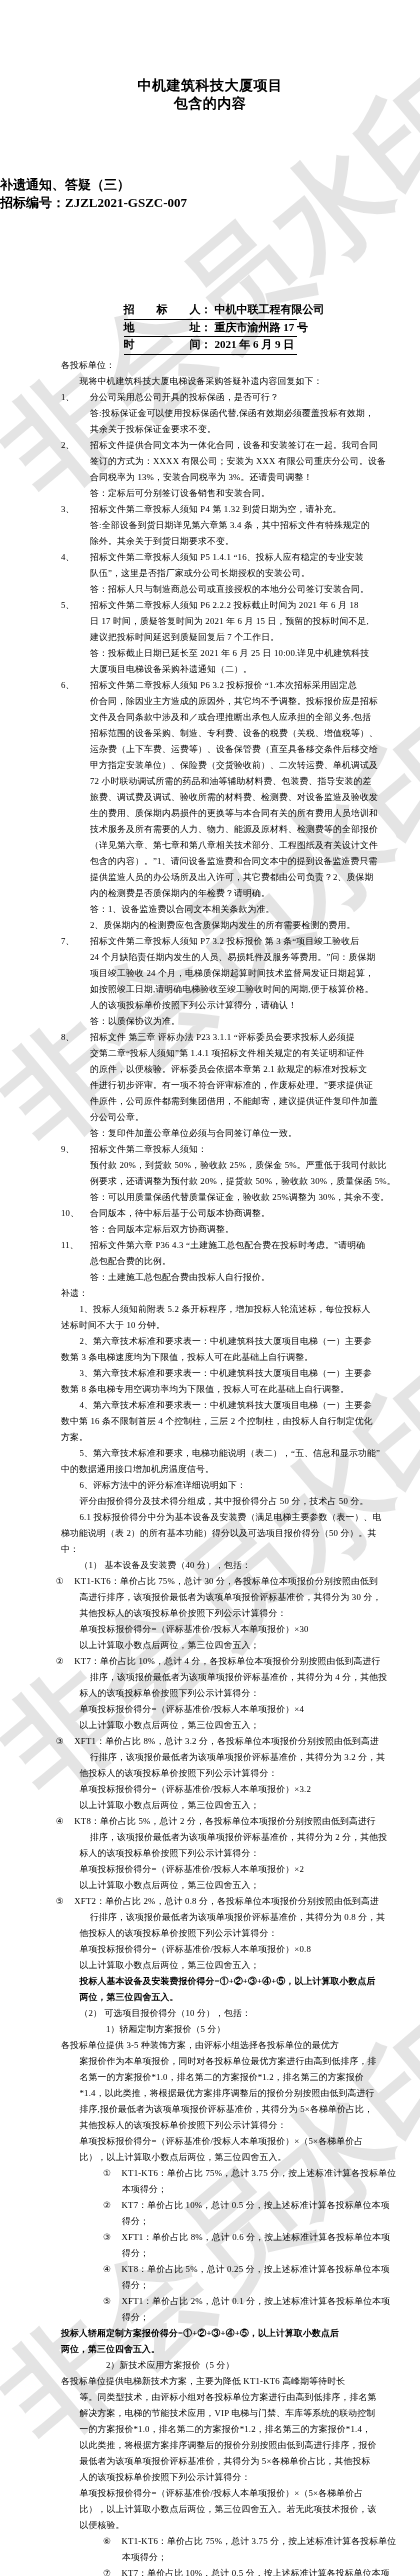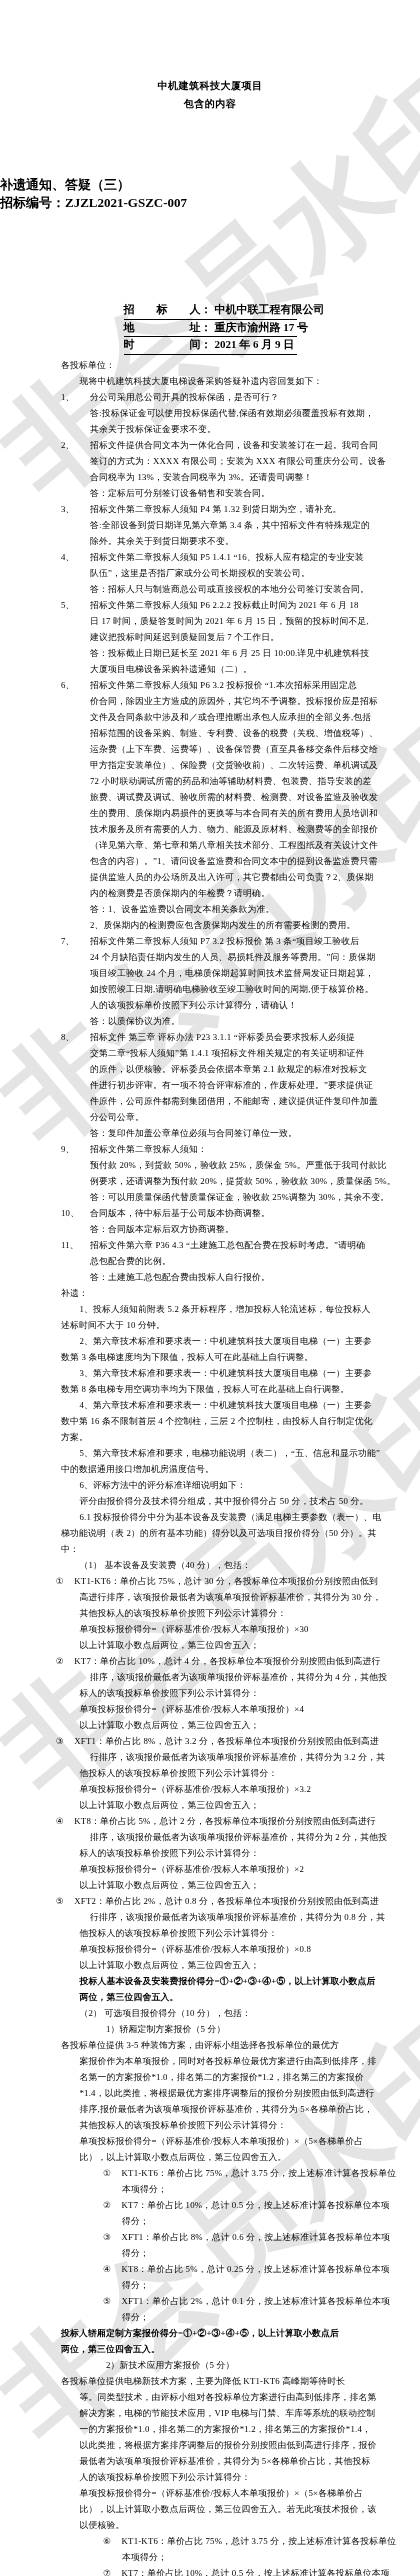"中机建筑科技大厦项目" .t1 { font-size: 10px -> 14px }
